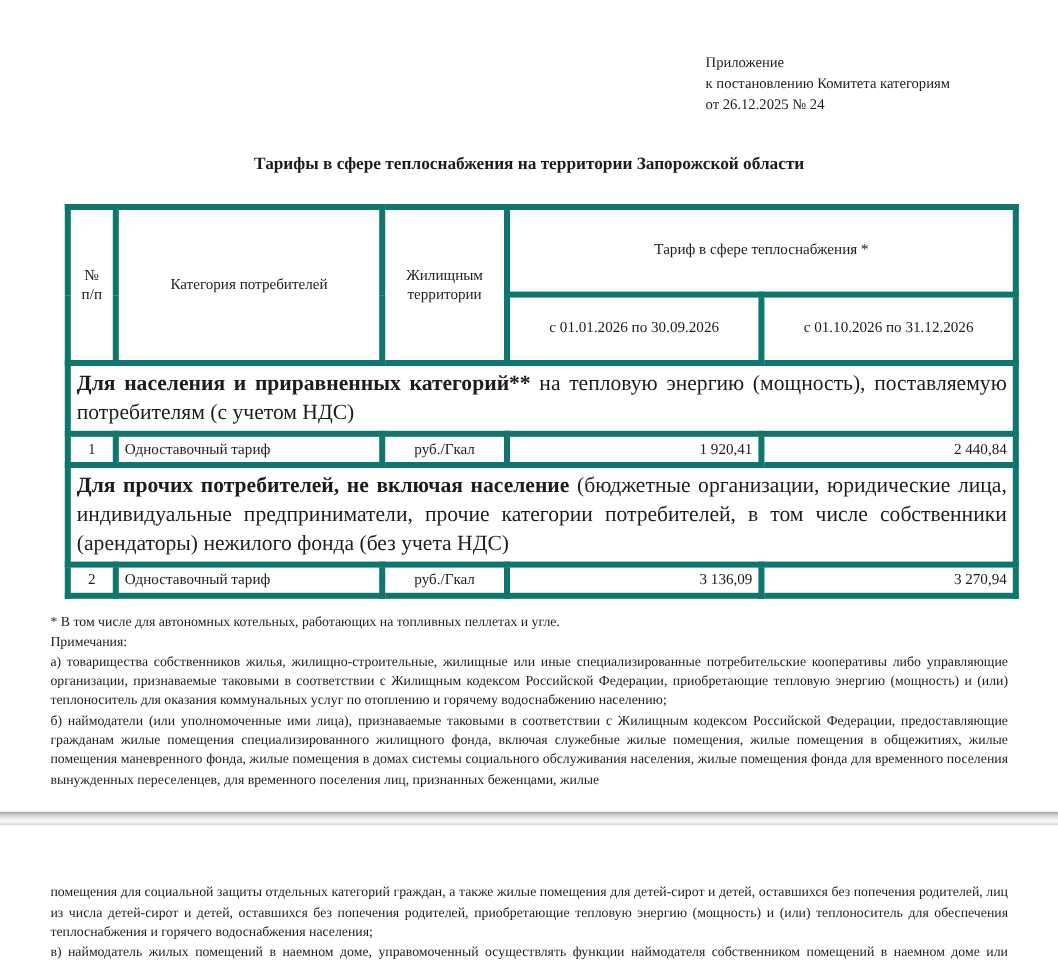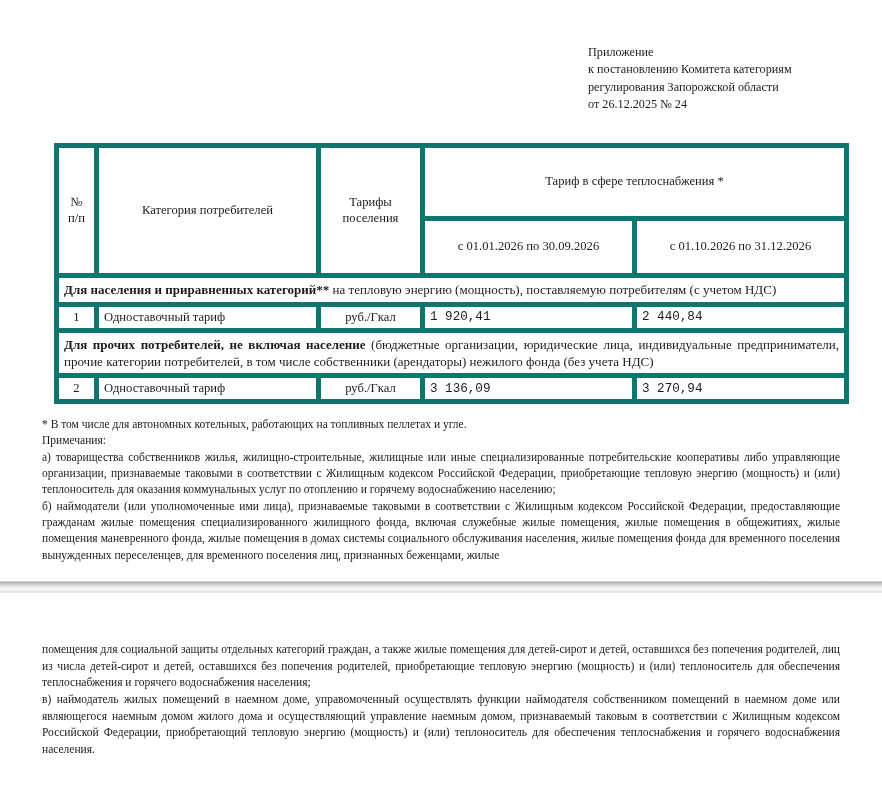"регулирования Запорожской области" div { html: <div>регулирования Запорожской области</div> -> none }
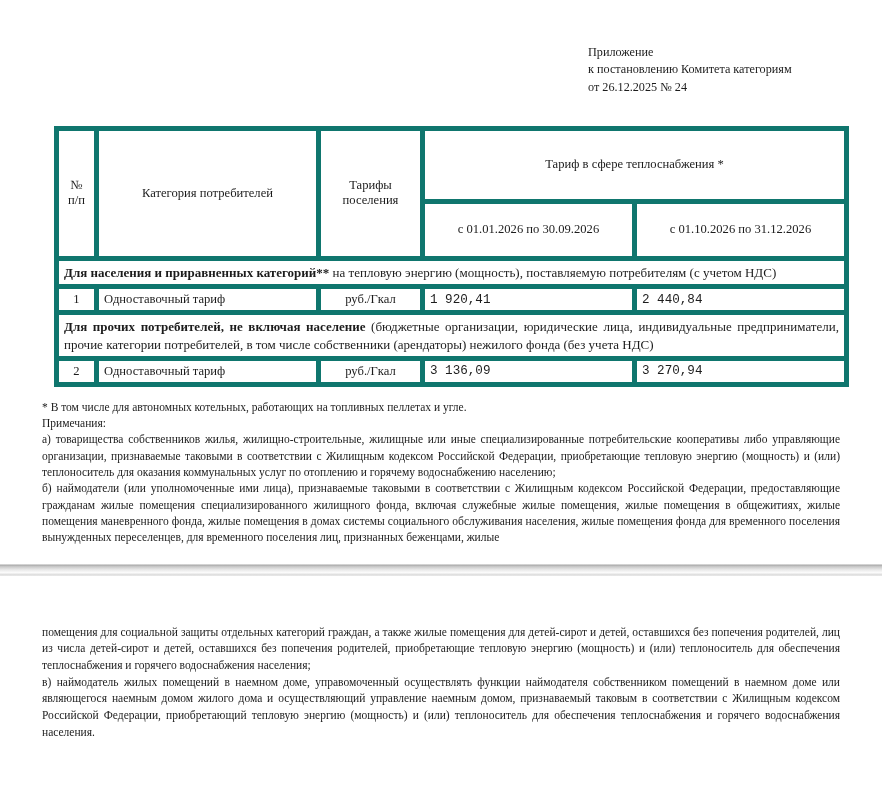"Тарифы в сфере теплоснабжения на" span { html: none -> <span>Тарифы в сфере теплоснабжения на территории Запорожской области</span> }
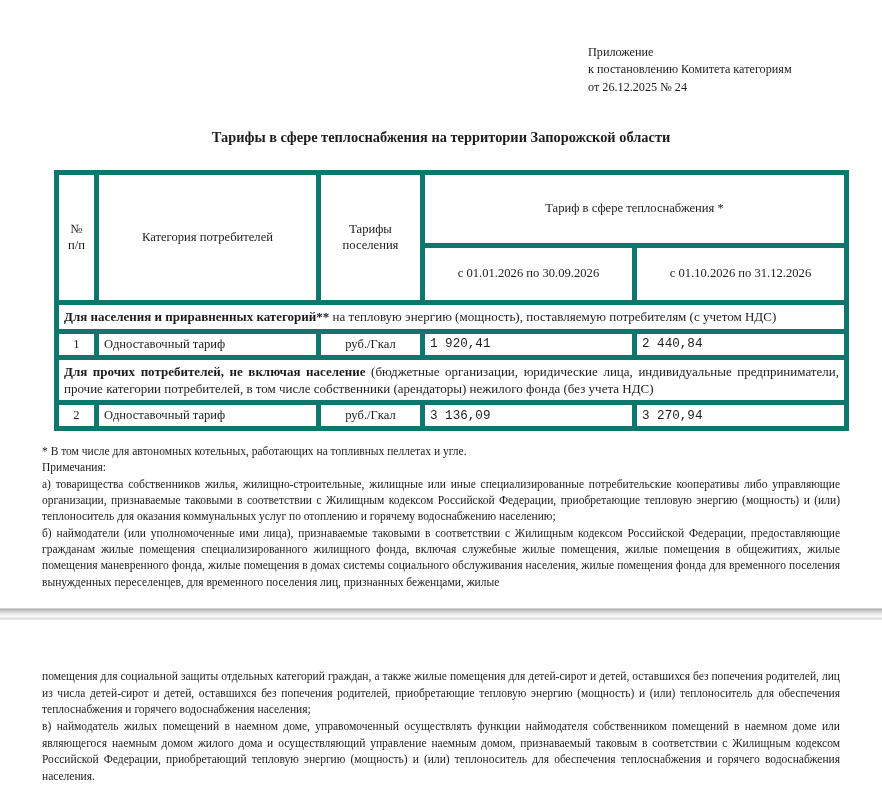"Тарифы" span { text: Тарифы -> Жилищным }
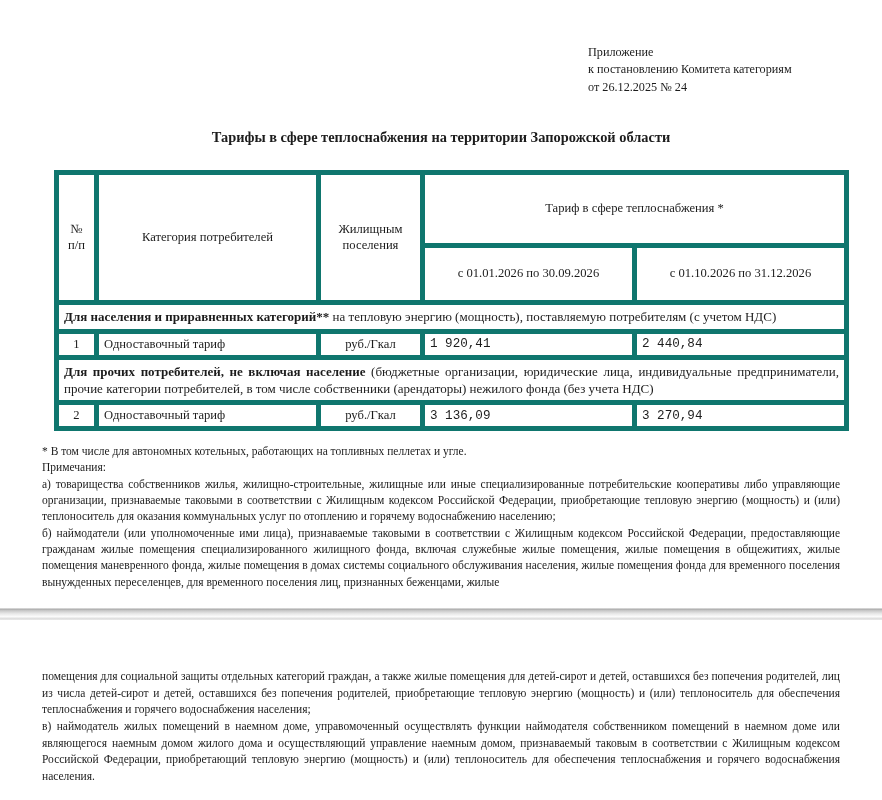"поселения" span { text: поселения -> территории }
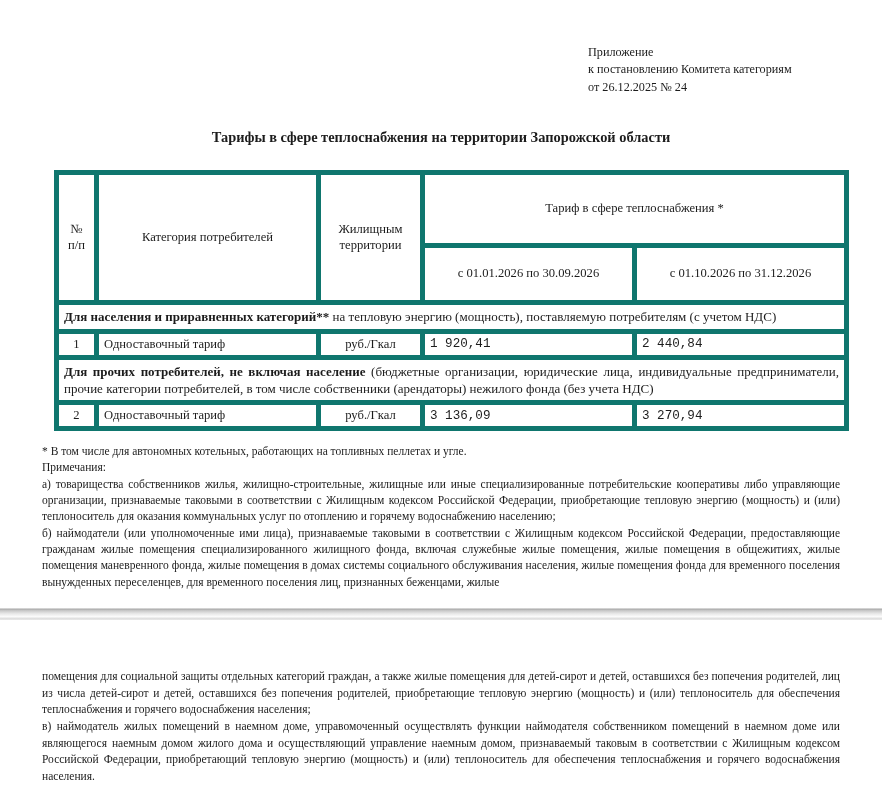"Для населения и приравненных категорий**" td.section { font-size: 13px -> 18px }
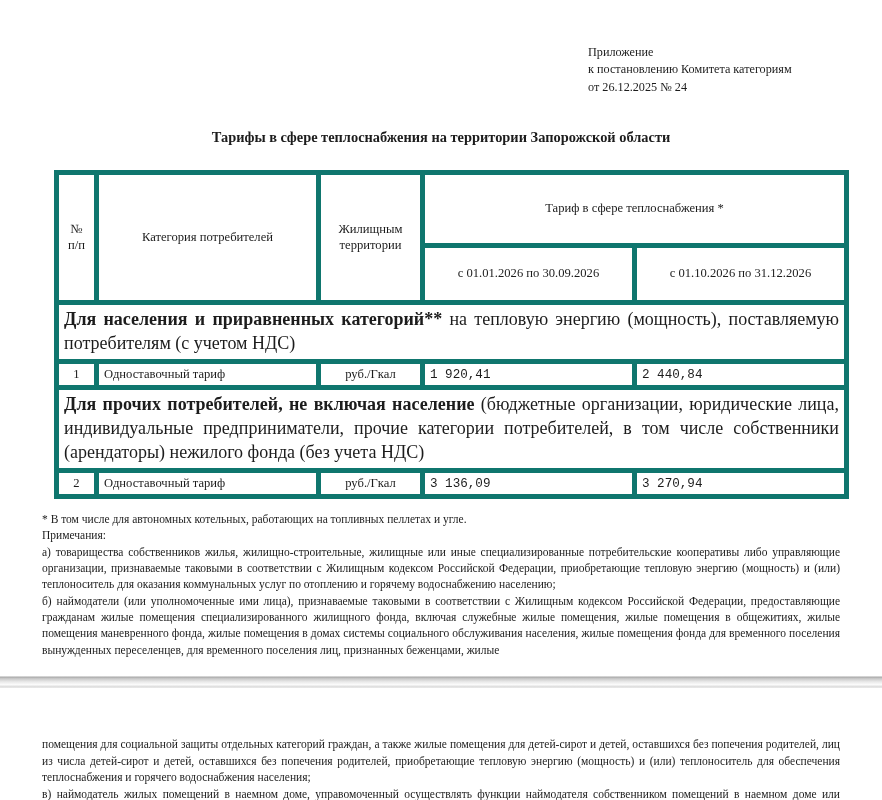"1 920,41" td.cell-val { font-family: Liberation Mono, monospace -> none; text-align: left -> right }
